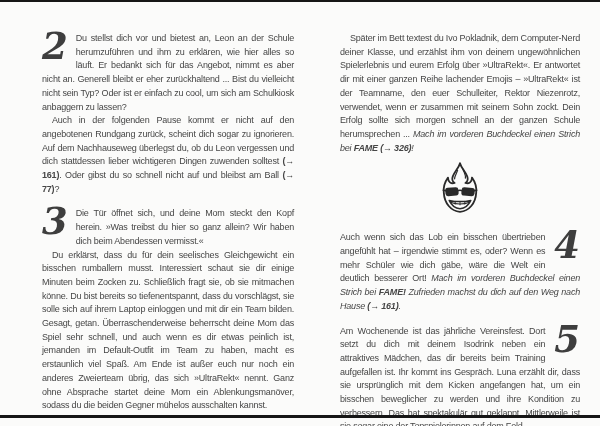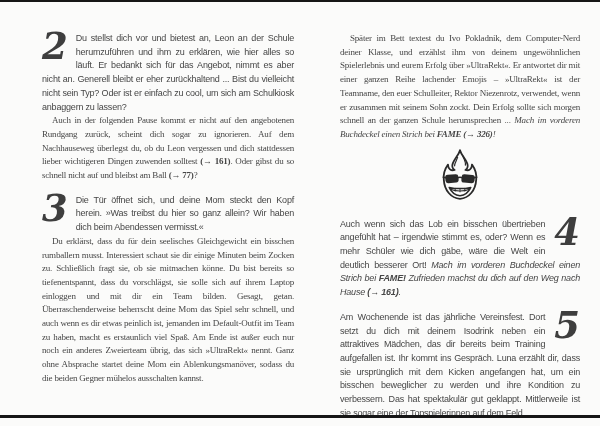"Später im Bett textest du" .ind { font-family: Liberation Serif, serif -> none }
